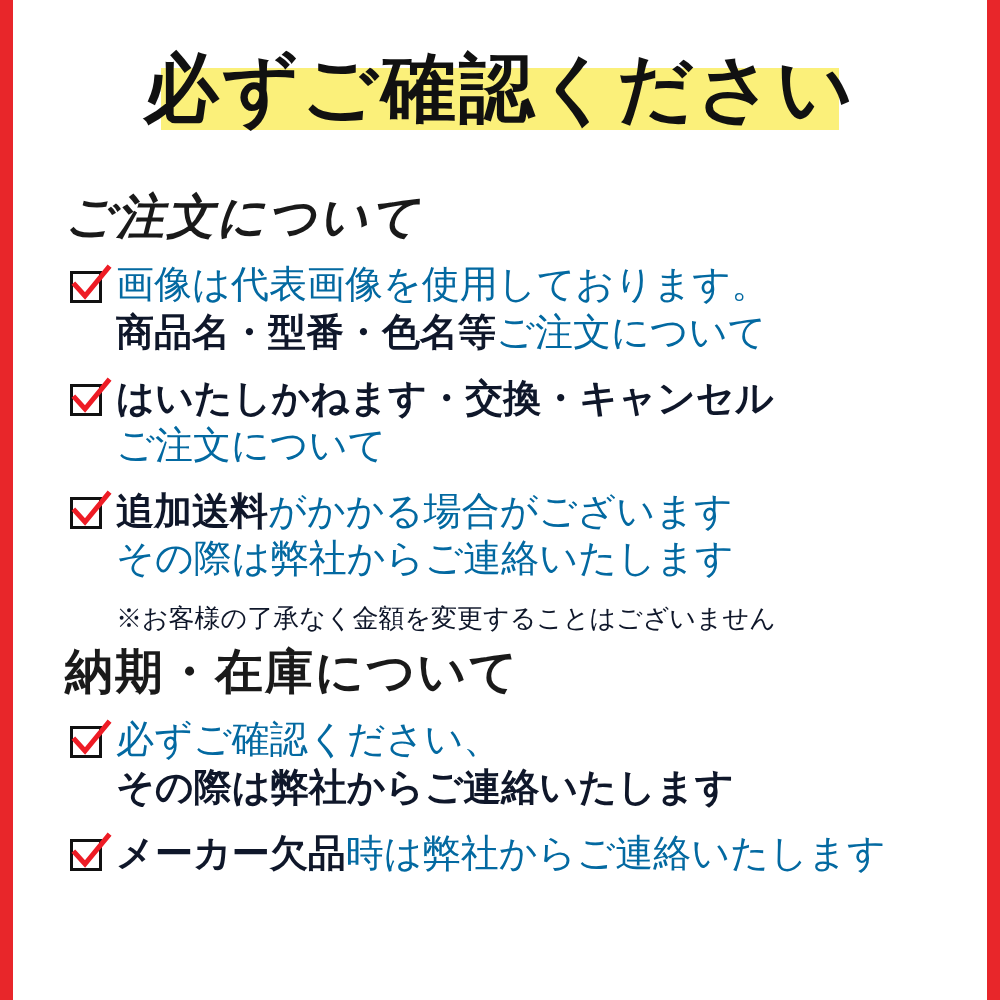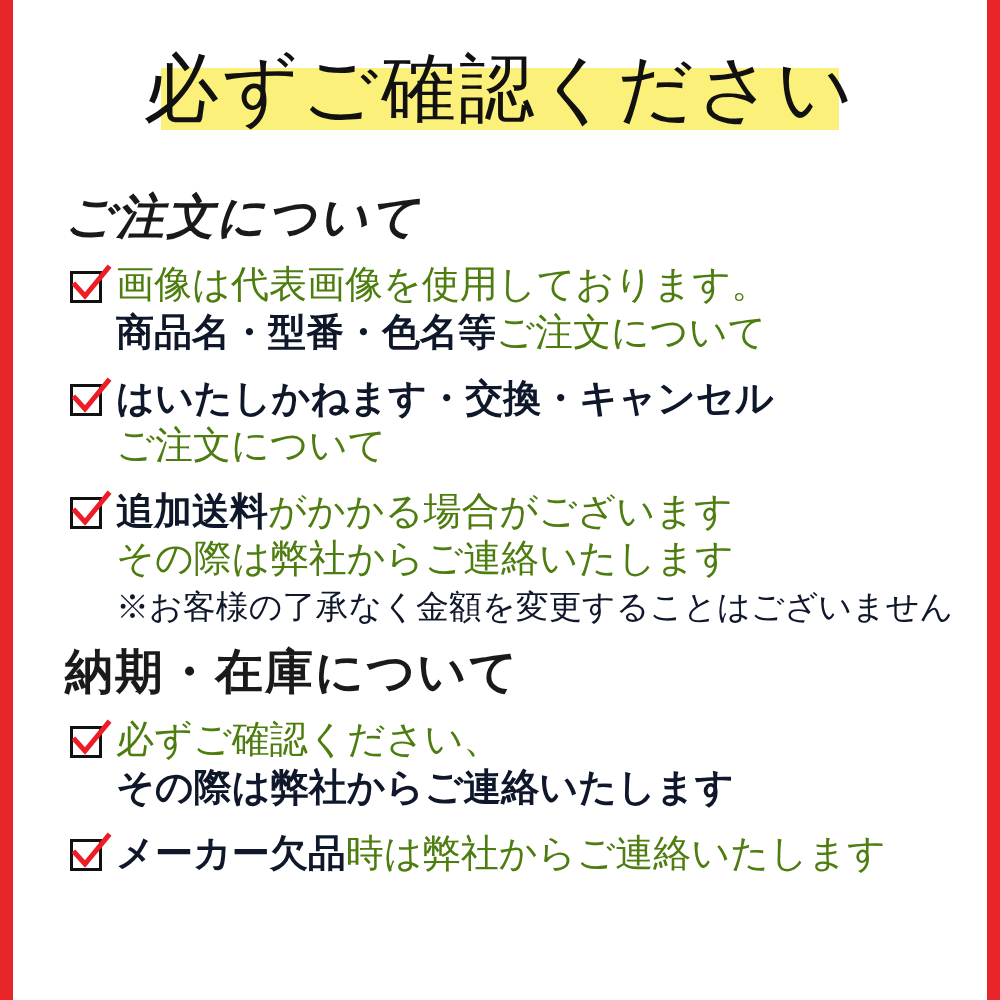"必ずご確認ください" .title-text { font-weight: normal -> bold }
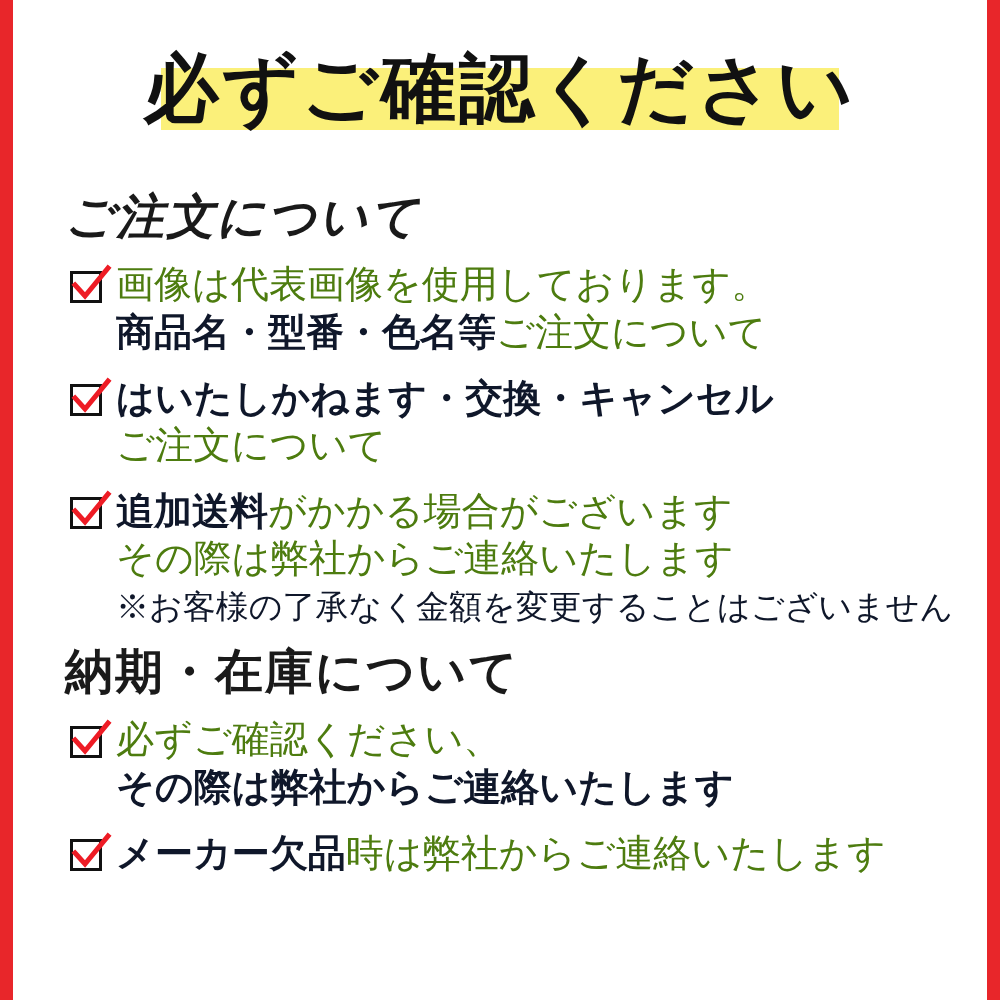"画像は代表画像を使用しております。" .blk { color: #4d7c0f -> #0369a1 }
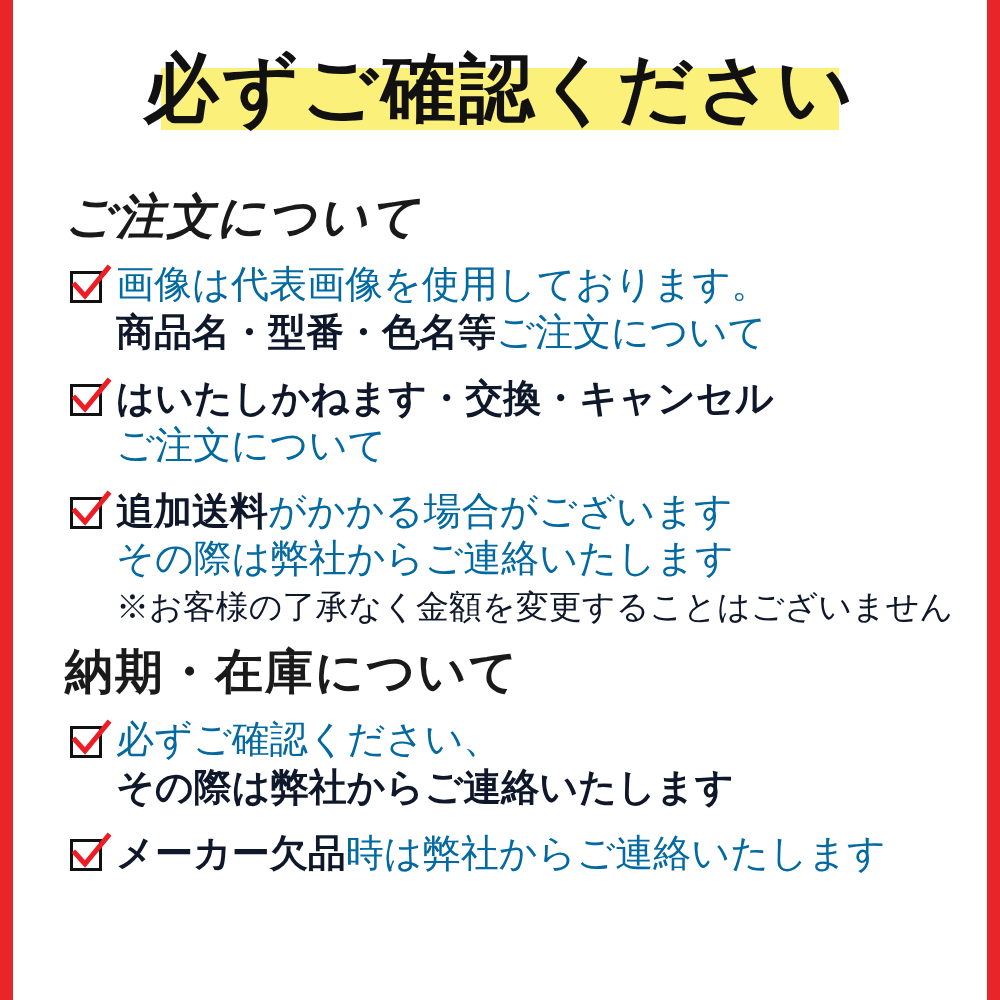"※お客様の了承なく金額を変更することはございません" .line.small { font-size: 33px -> 26px; margin-top: 4px -> 20px }
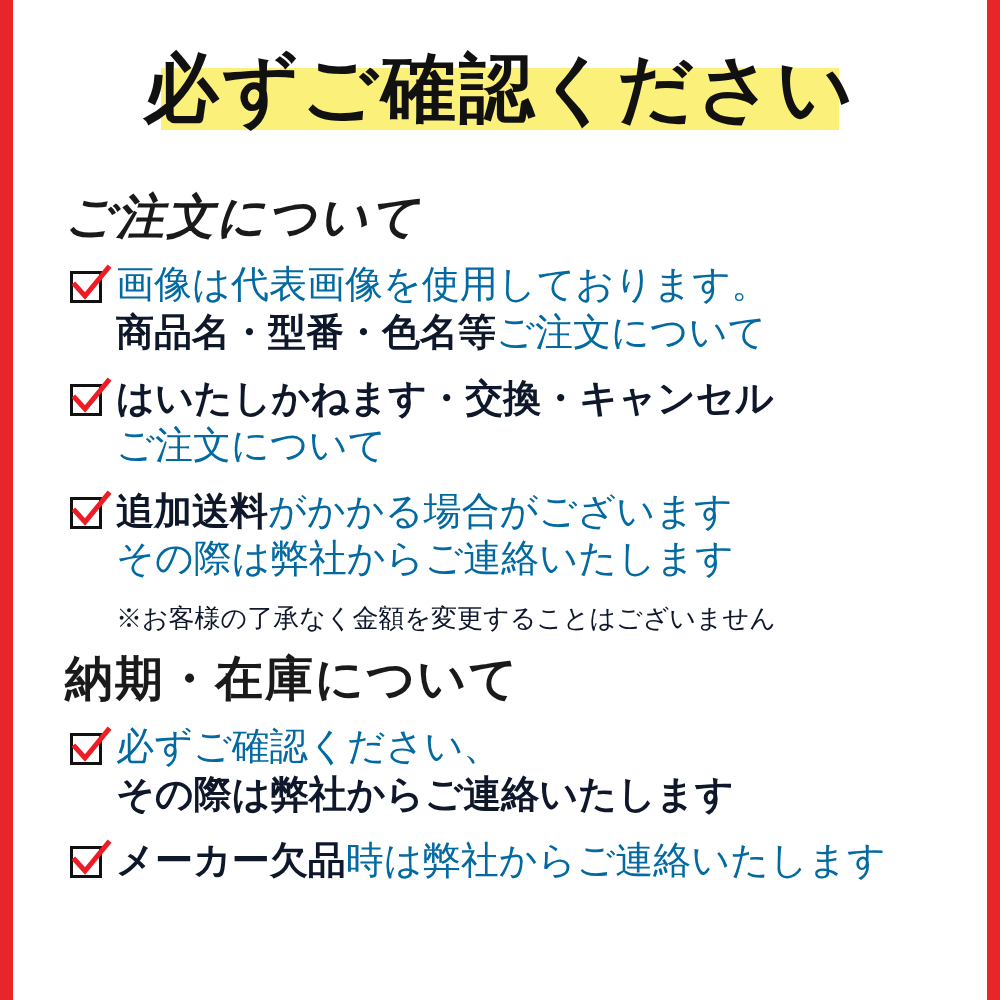"納期・在庫について" .sec2-heading { margin-top: 16px -> 9px }
